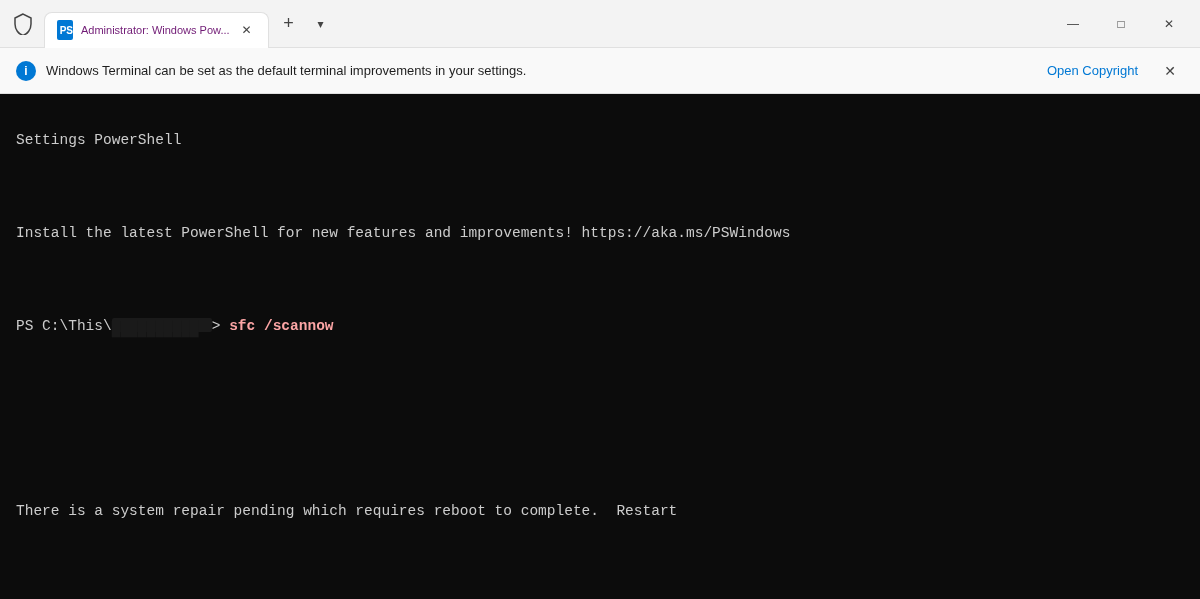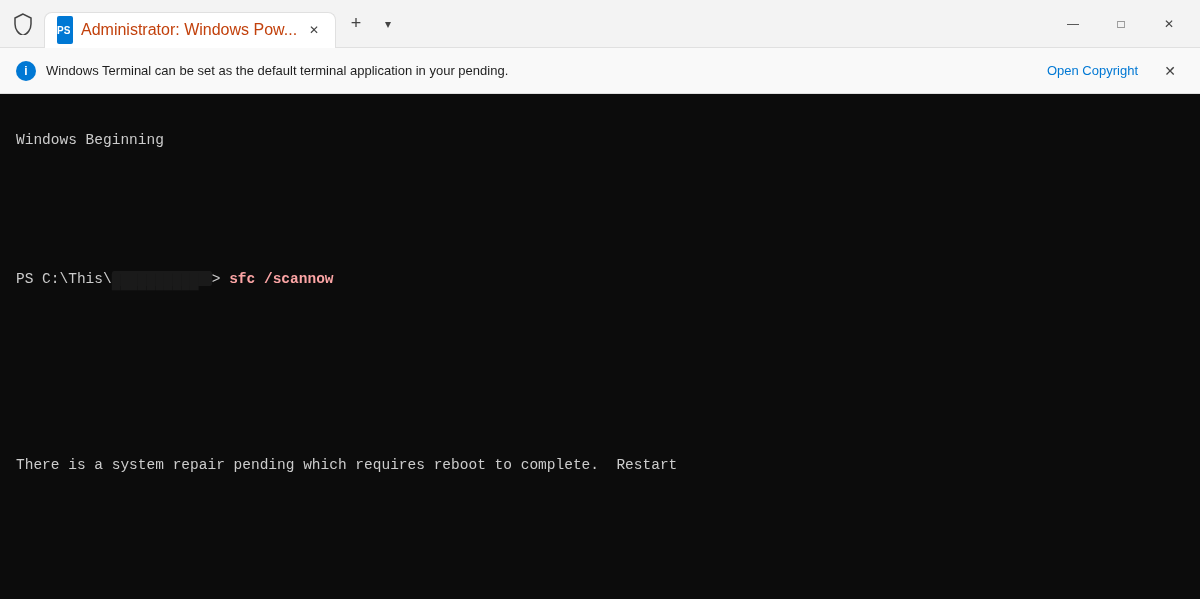"PS" .tab-ps-icon { height: 28px -> 20px; justify-content: flex-start -> flex-end; padding-left: none -> 16px }
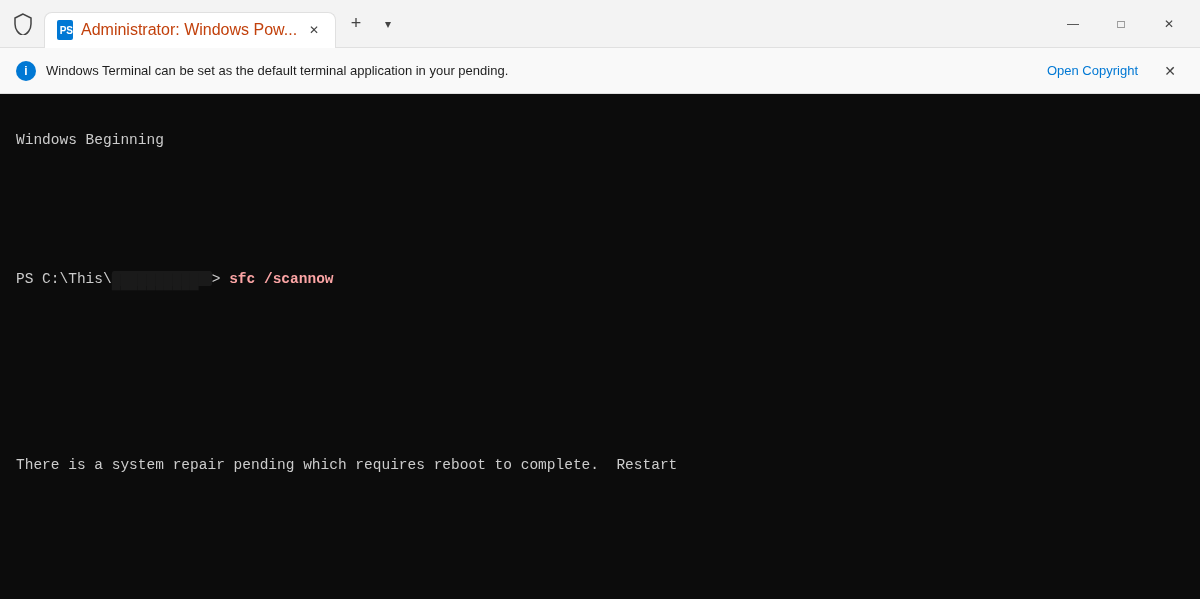"Administrator: Windows Pow..." .tab-title { color: #c2410c -> #701a75; font-size: 16px -> 11px }
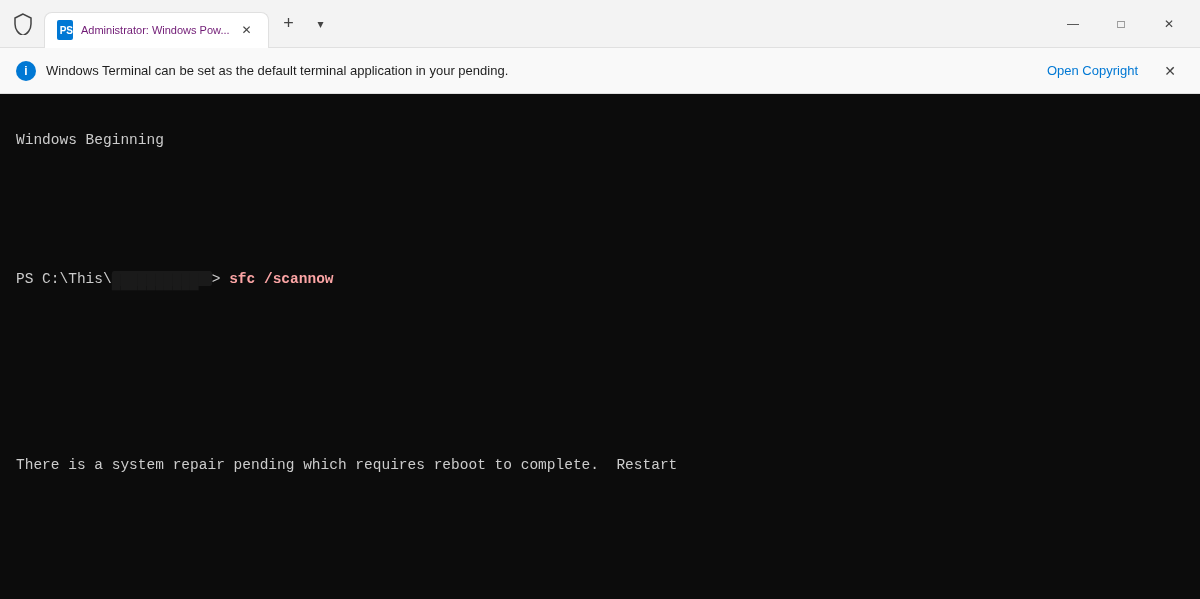"Windows Terminal can be set" span.notification-text { text: application in your pending -> improvements in your settings }
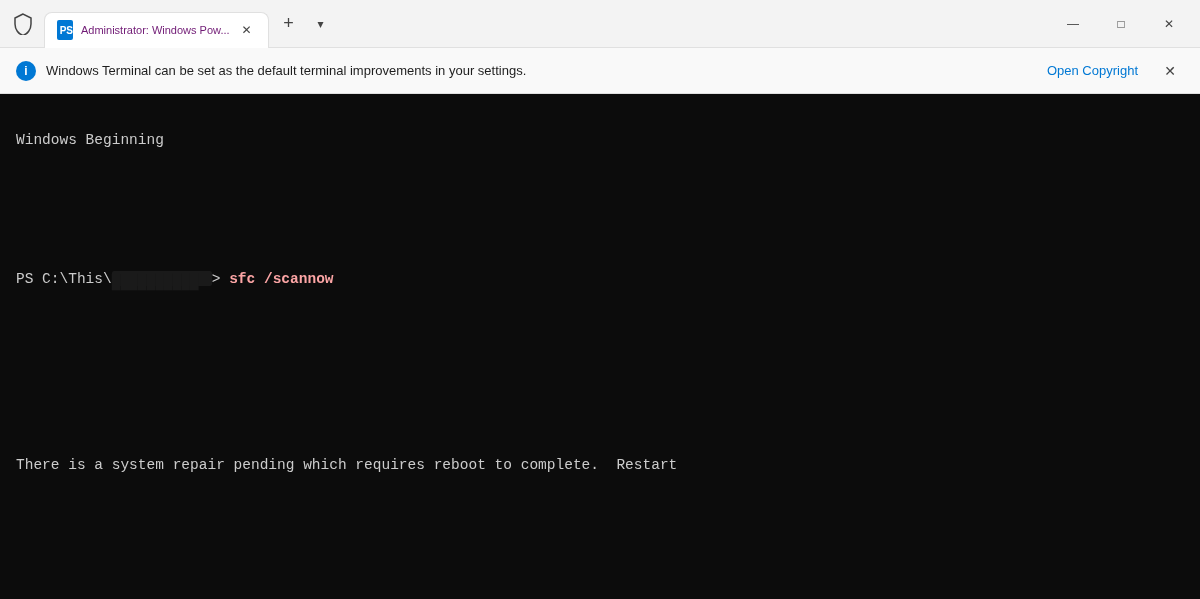"Windows Beginning" span.terminal-line { text: Windows Beginning -> Settings PowerShell }
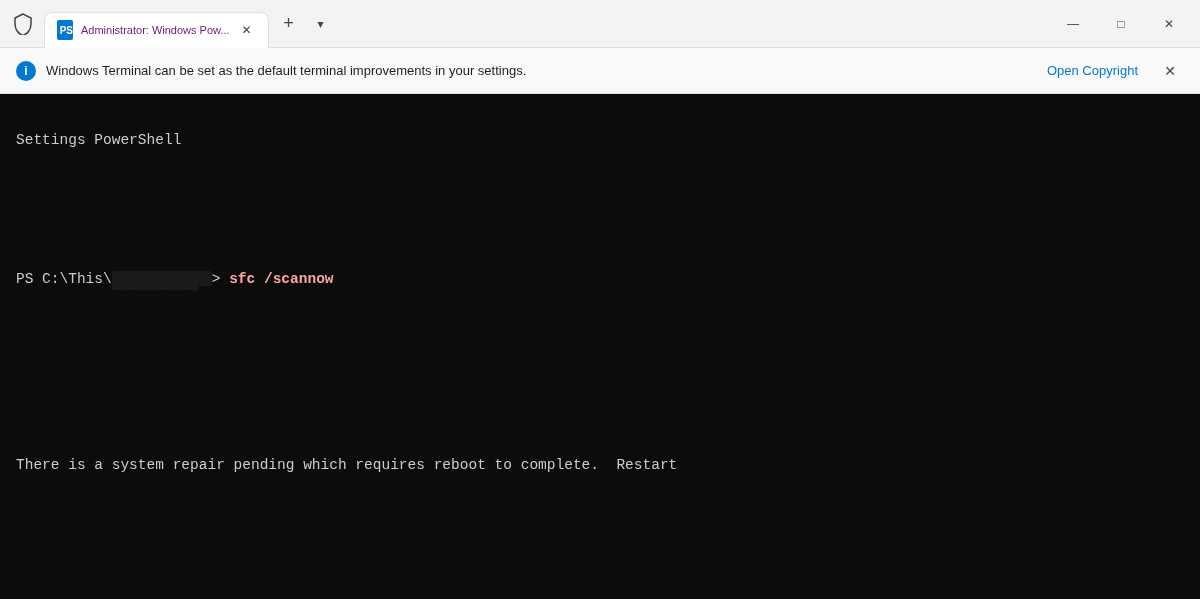"Install the latest PowerShell for" span.terminal-line { html: none -> <span>Install the latest PowerShell for new features and improvements! https://aka.ms/PSWindows</span> }
